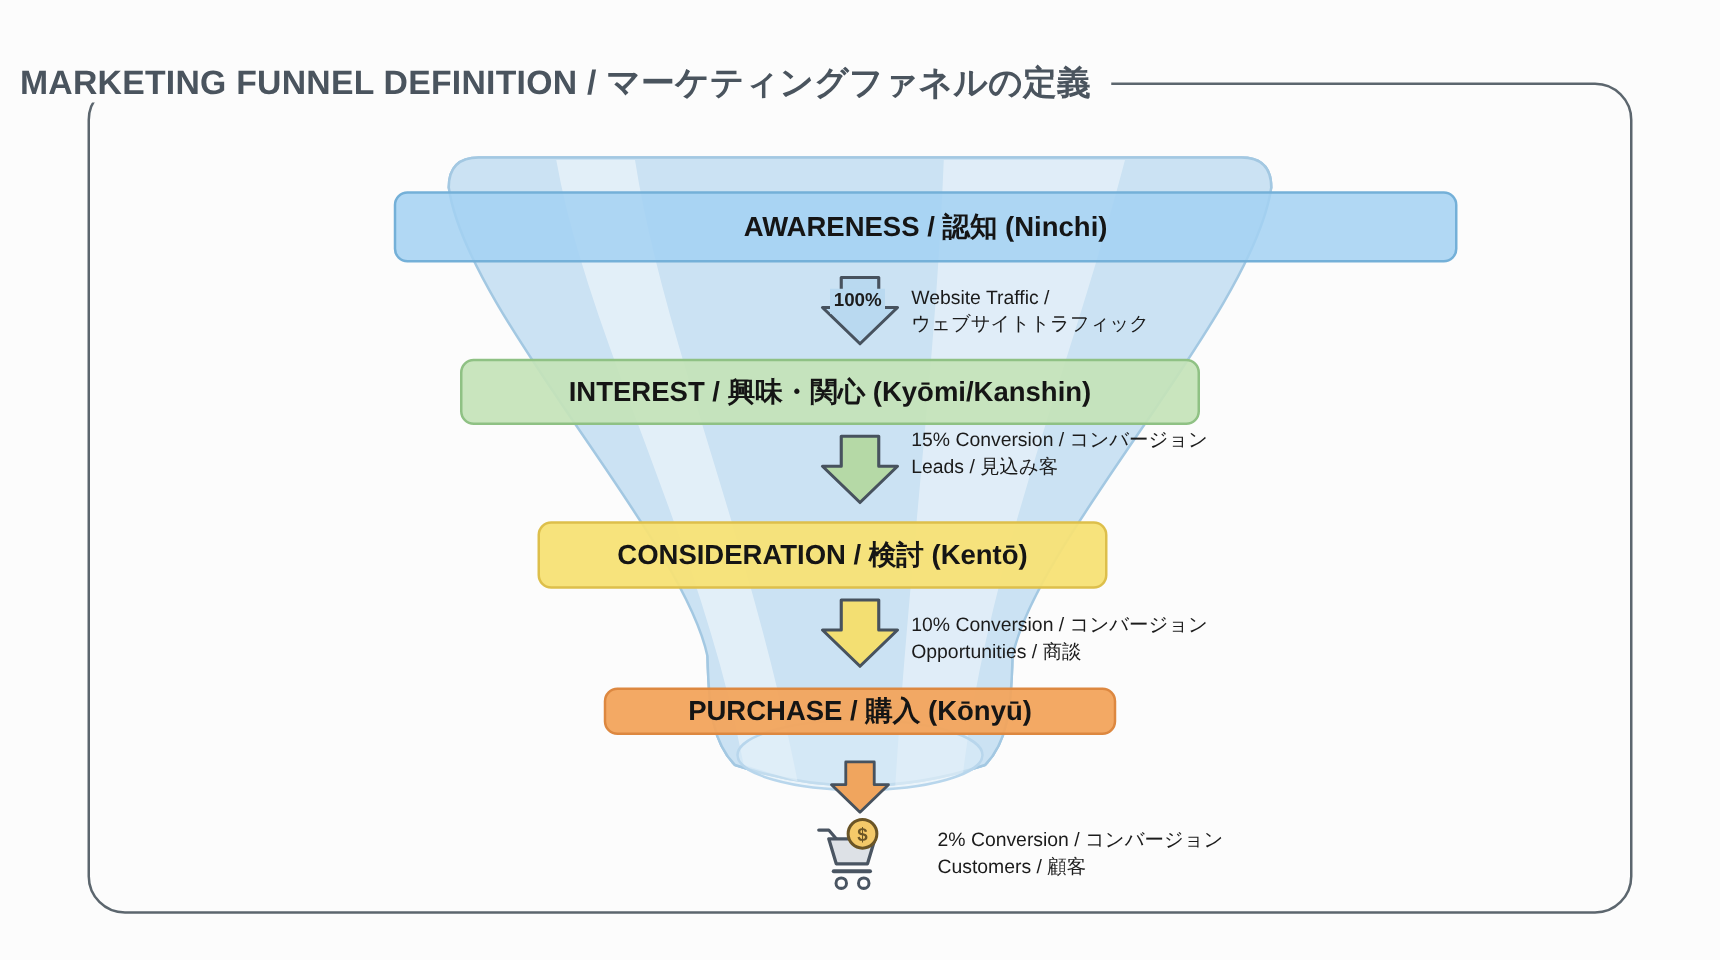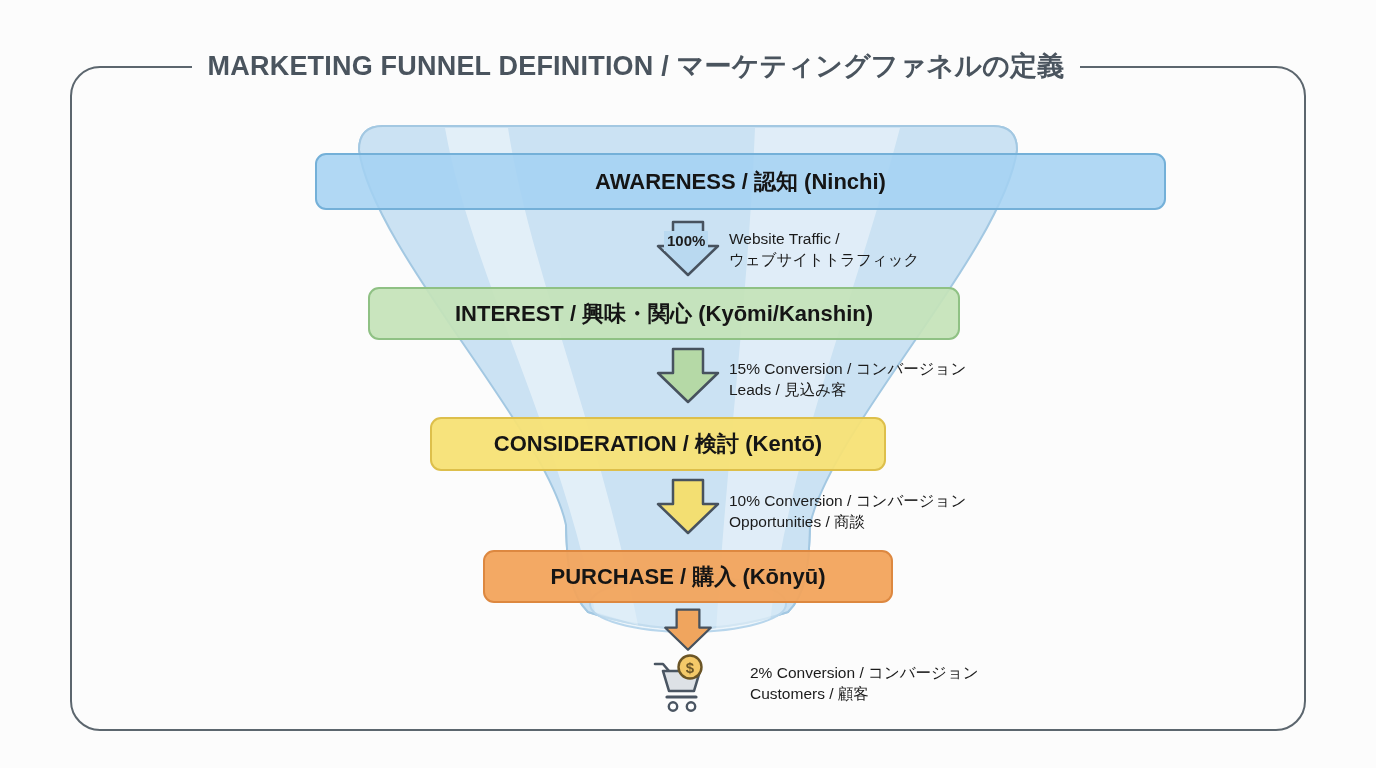"MARKETING FUNNEL DEFINITION /" .page-title-wrap { text-align: center -> none }
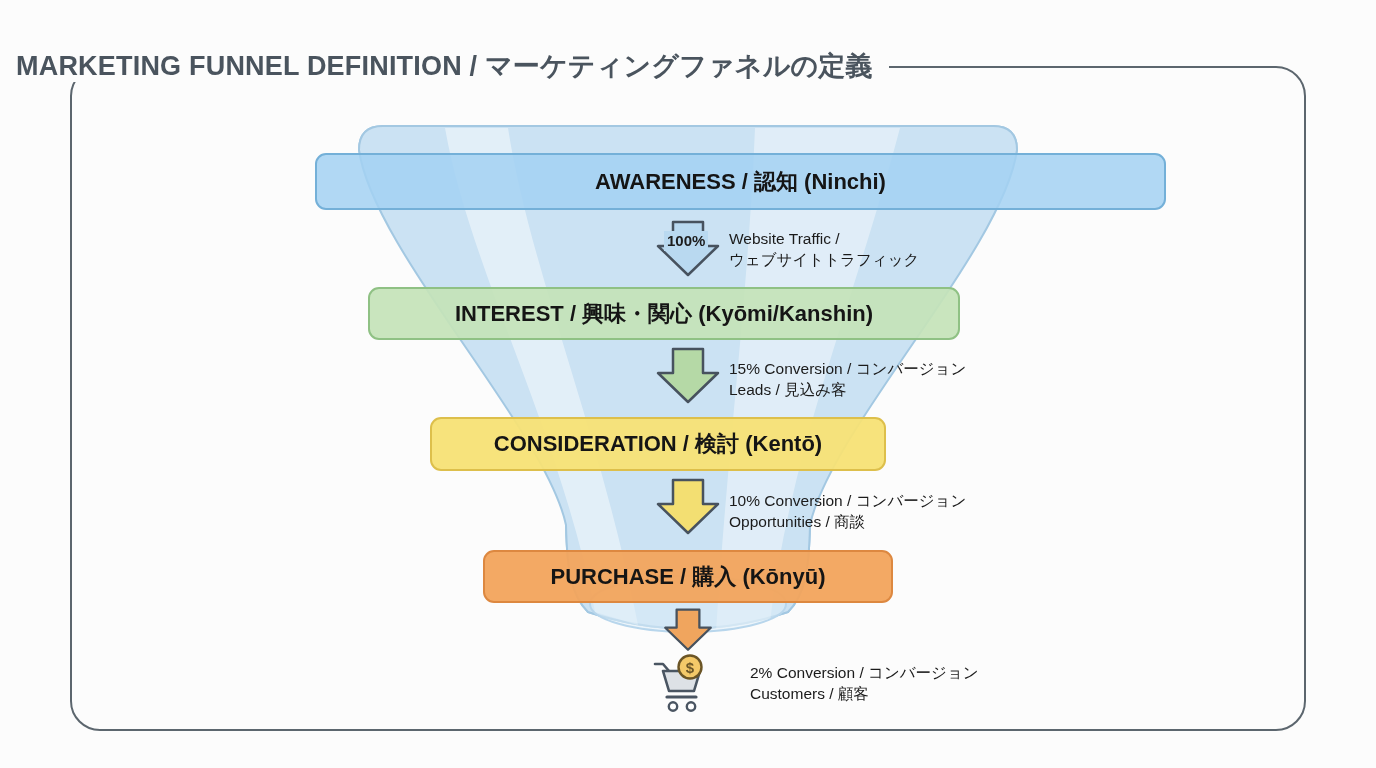"15% Conversion / コンバージョン" .anno-2 { top: 358px -> 342px }
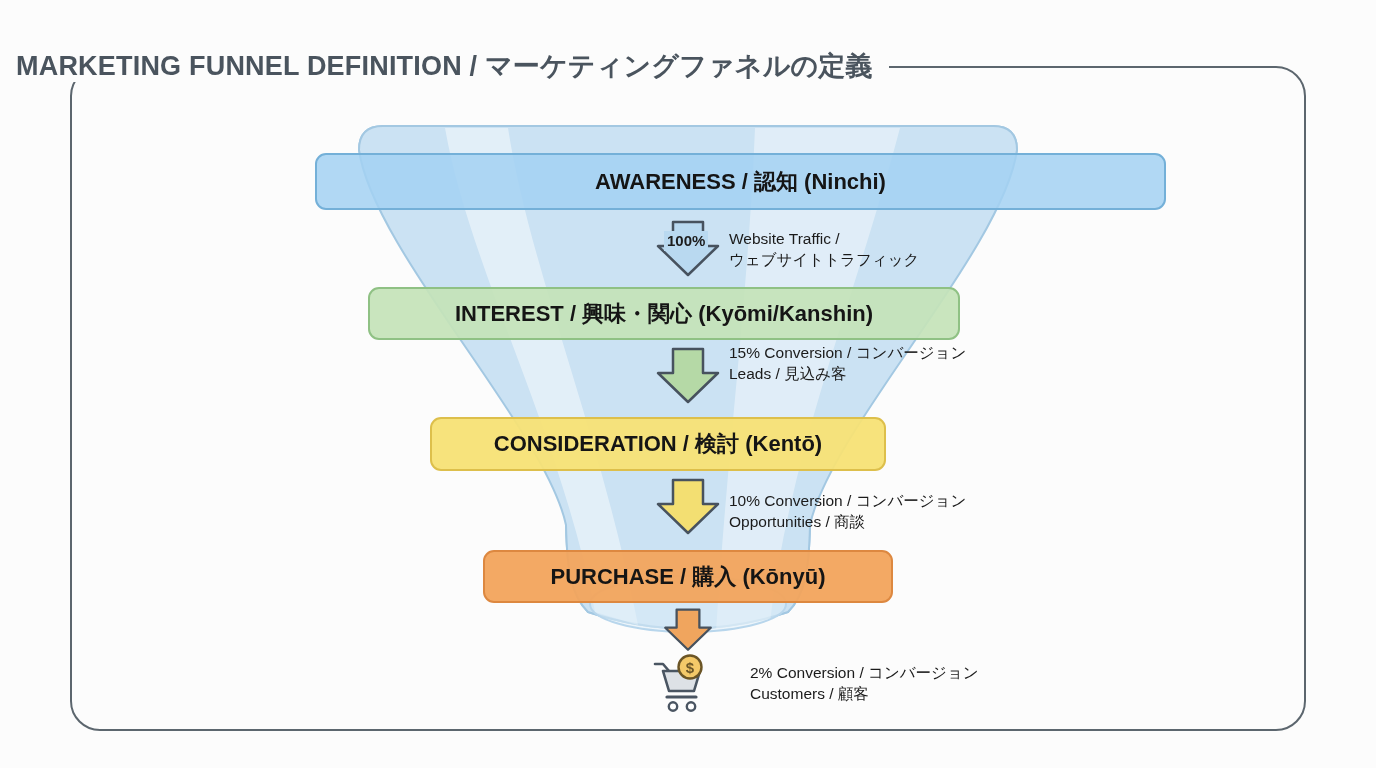"PURCHASE / 購入 (Kōnyū)" .band-purchase { height: 53px -> 38px }
